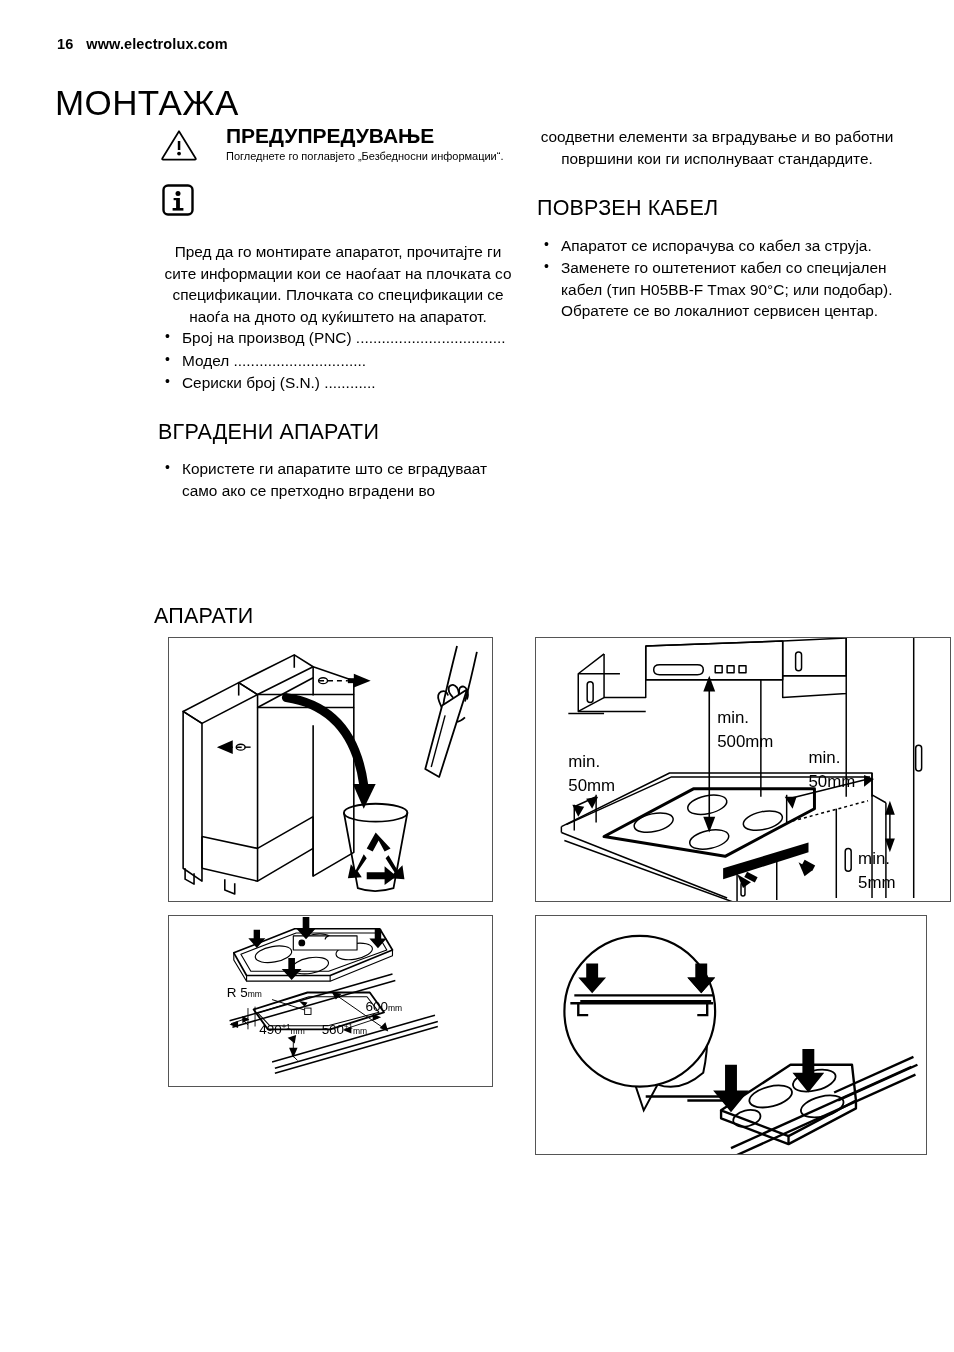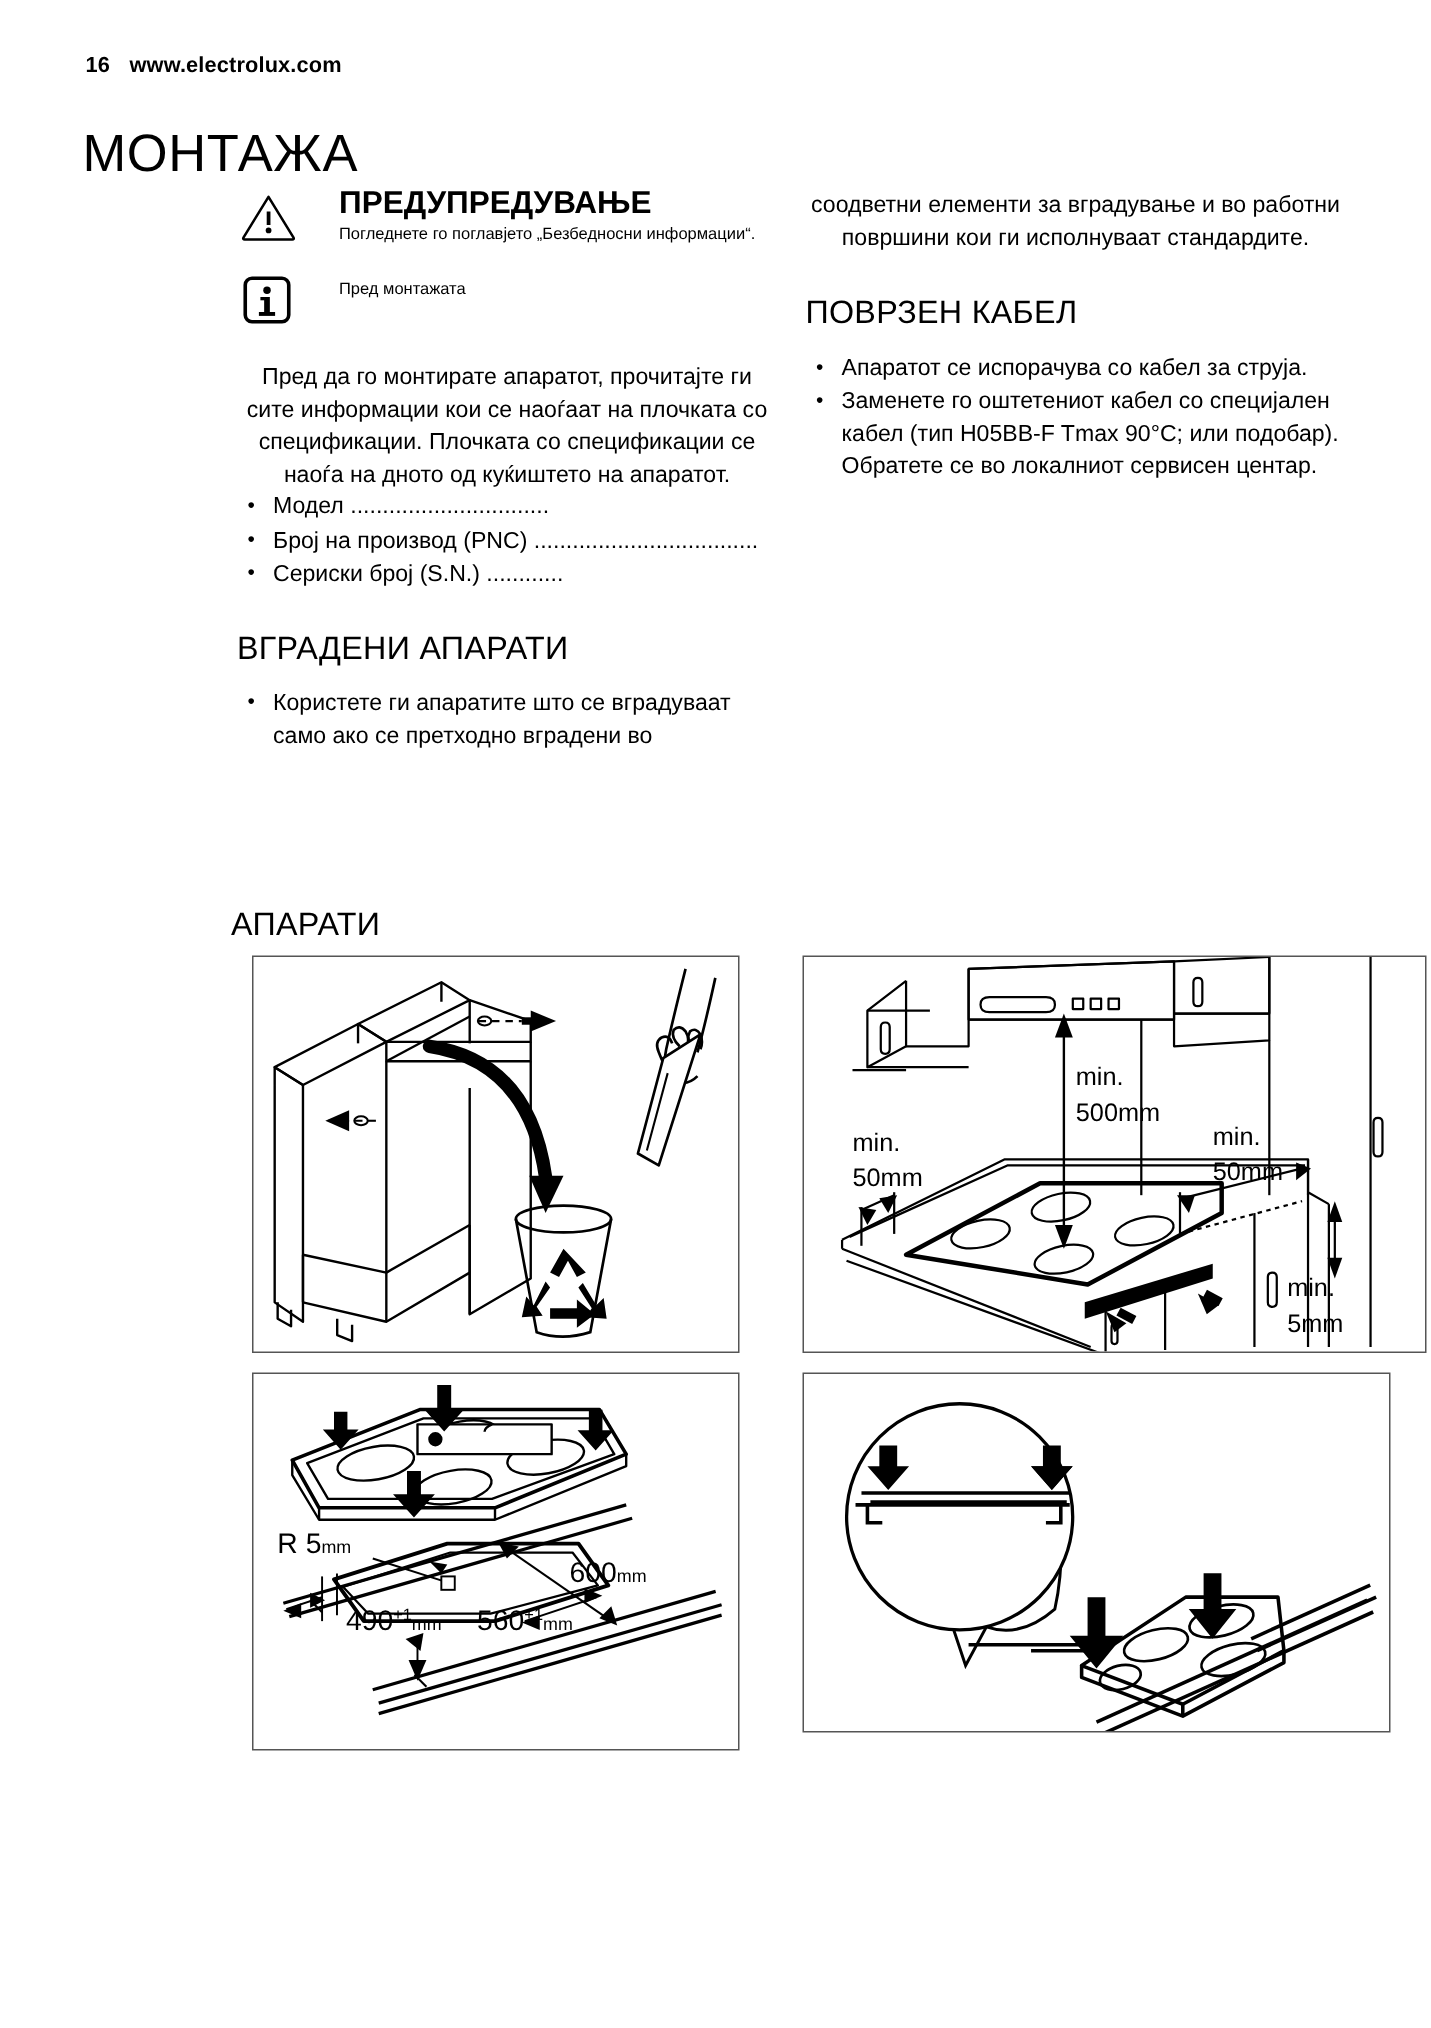"Пред монтажата" div.n-body { html: <div>Пред монтажата</div> -> none }
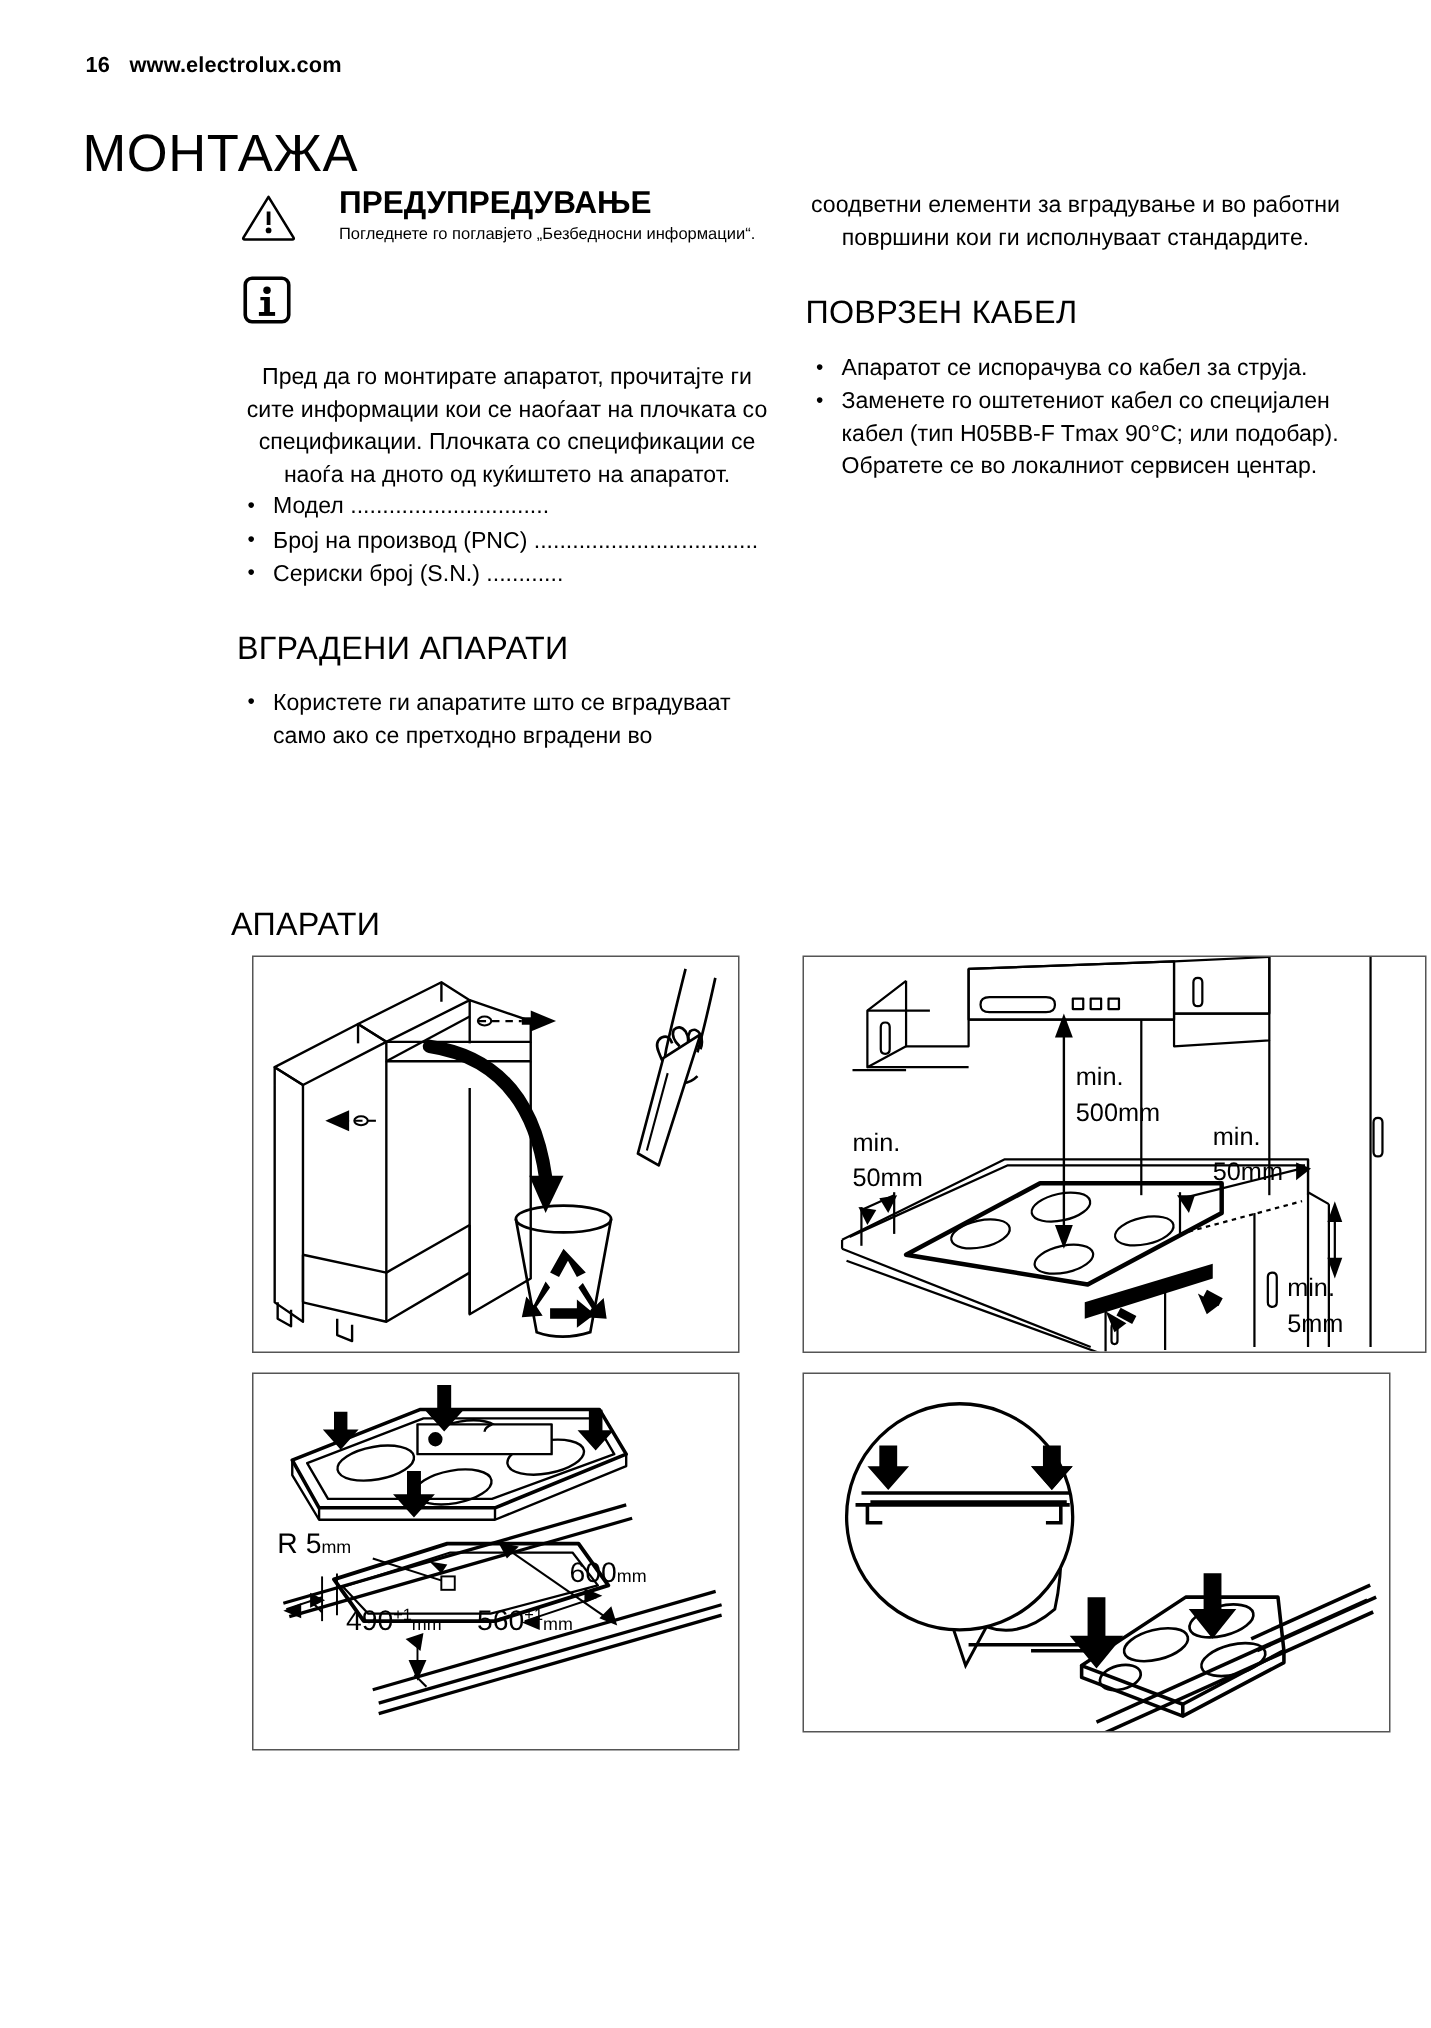"Модел ..............................." li { order: before "Број на производ (PNC)" -> after "Број на производ (PNC)" }
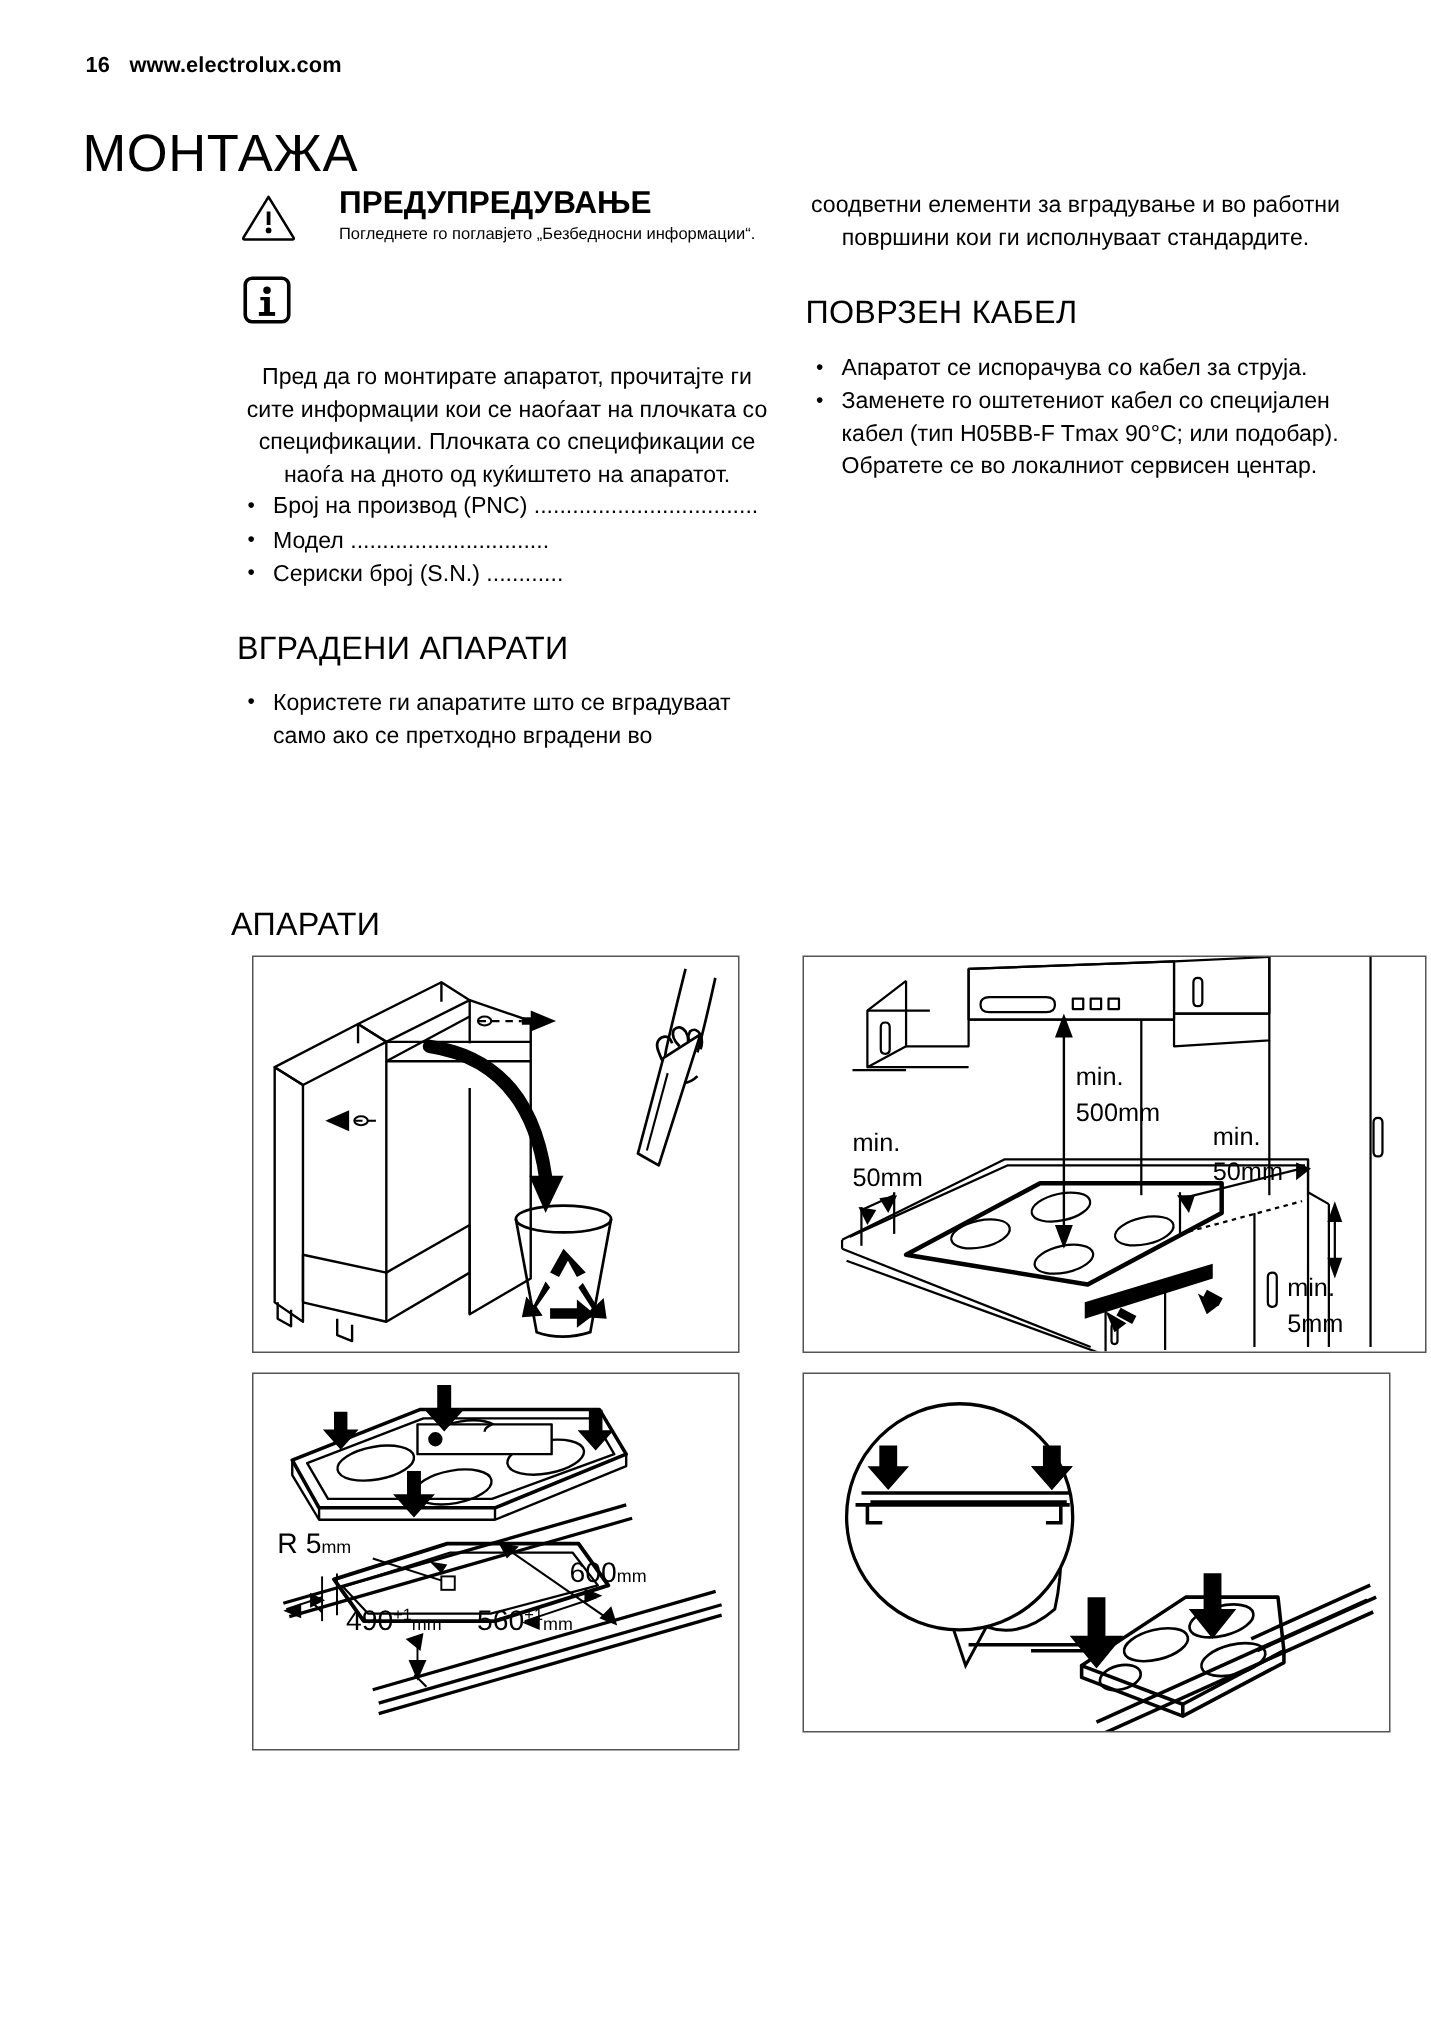"R 5mm" #panel-3 { height: 252px -> 172px }
